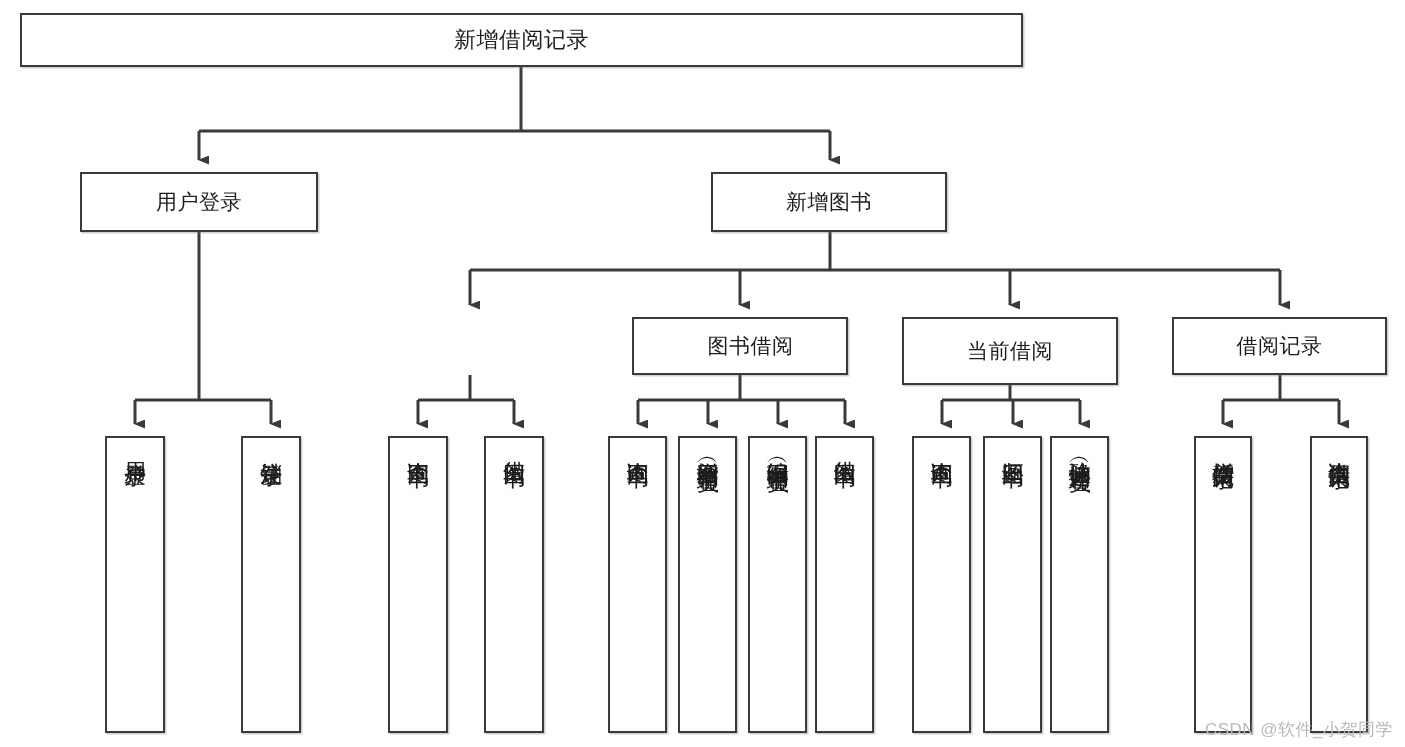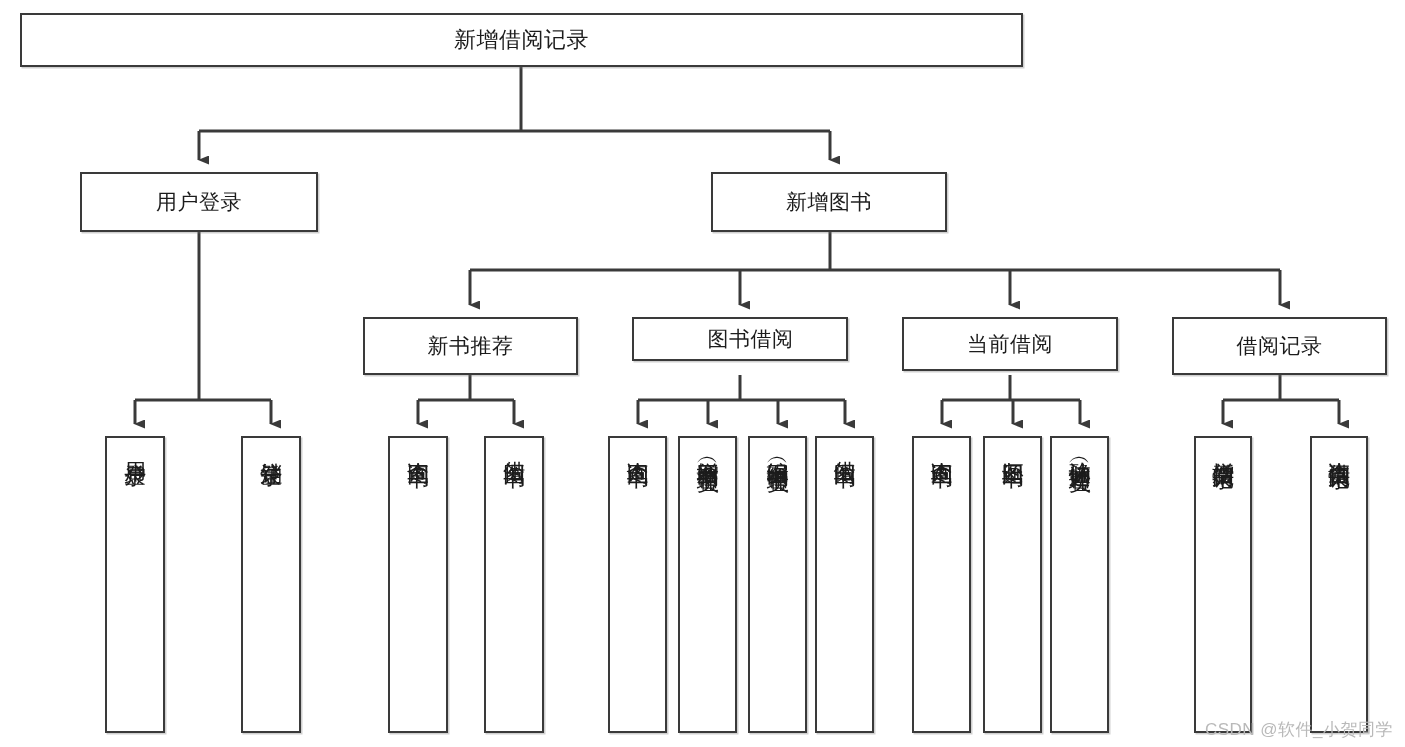"新书推荐" div.node { html: <div> <span>新书推荐</span> </div> -> none }
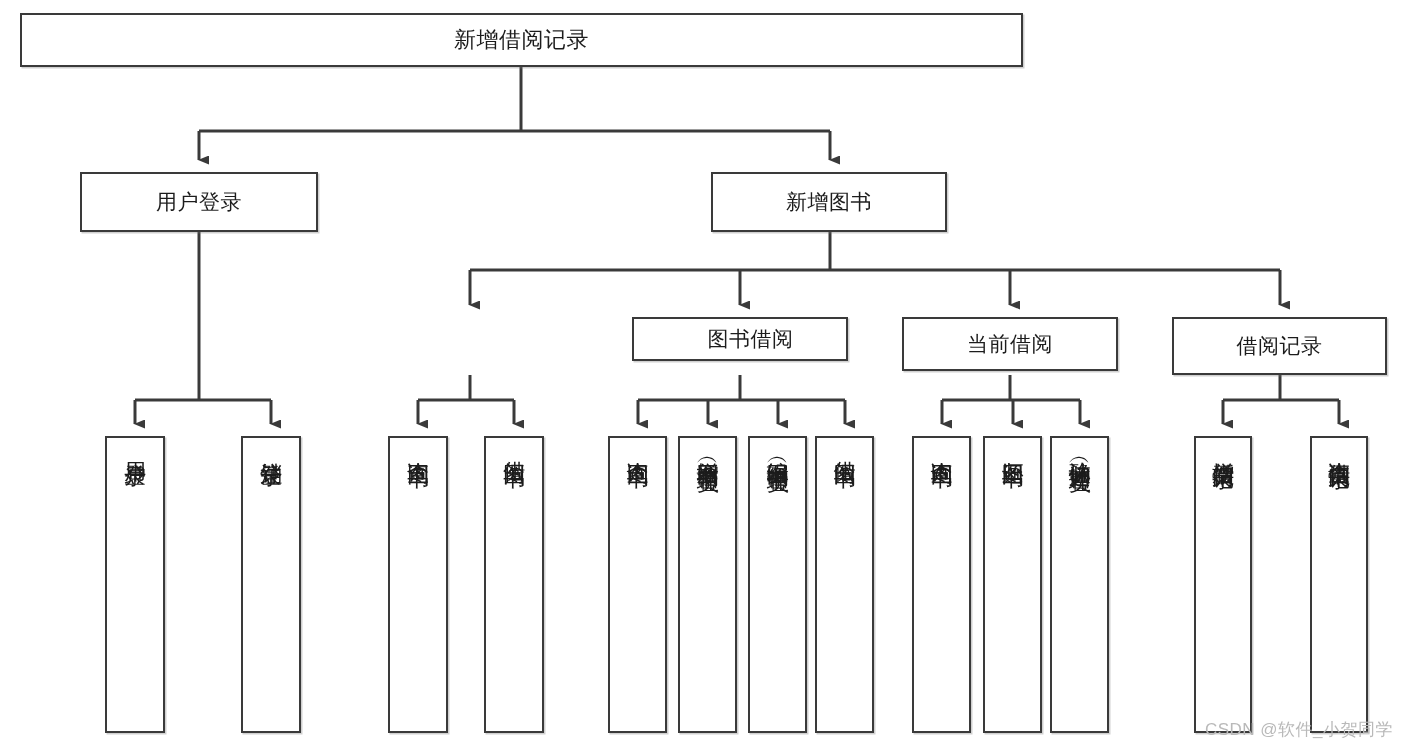"图书借阅" div.node { height: 44px -> 58px }
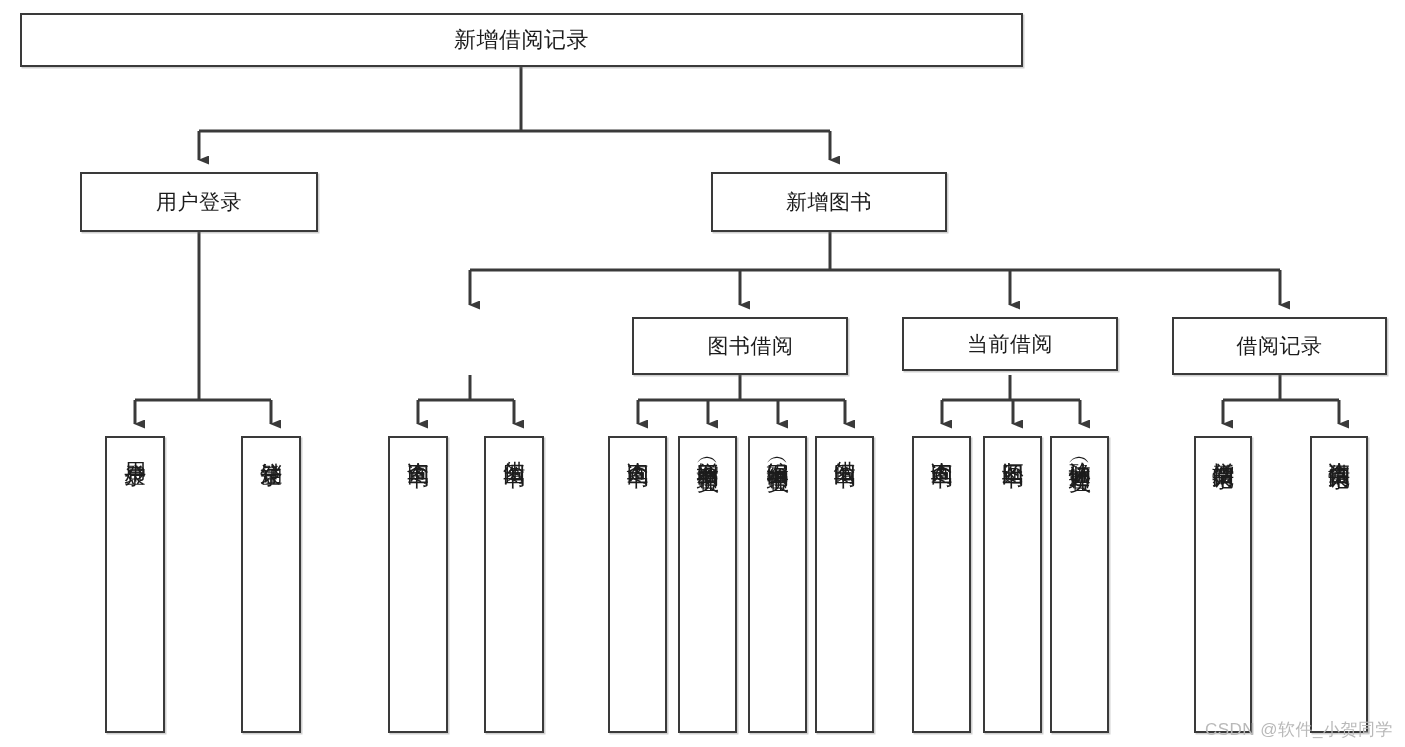"当前借阅" div.node { height: 54px -> 68px }
